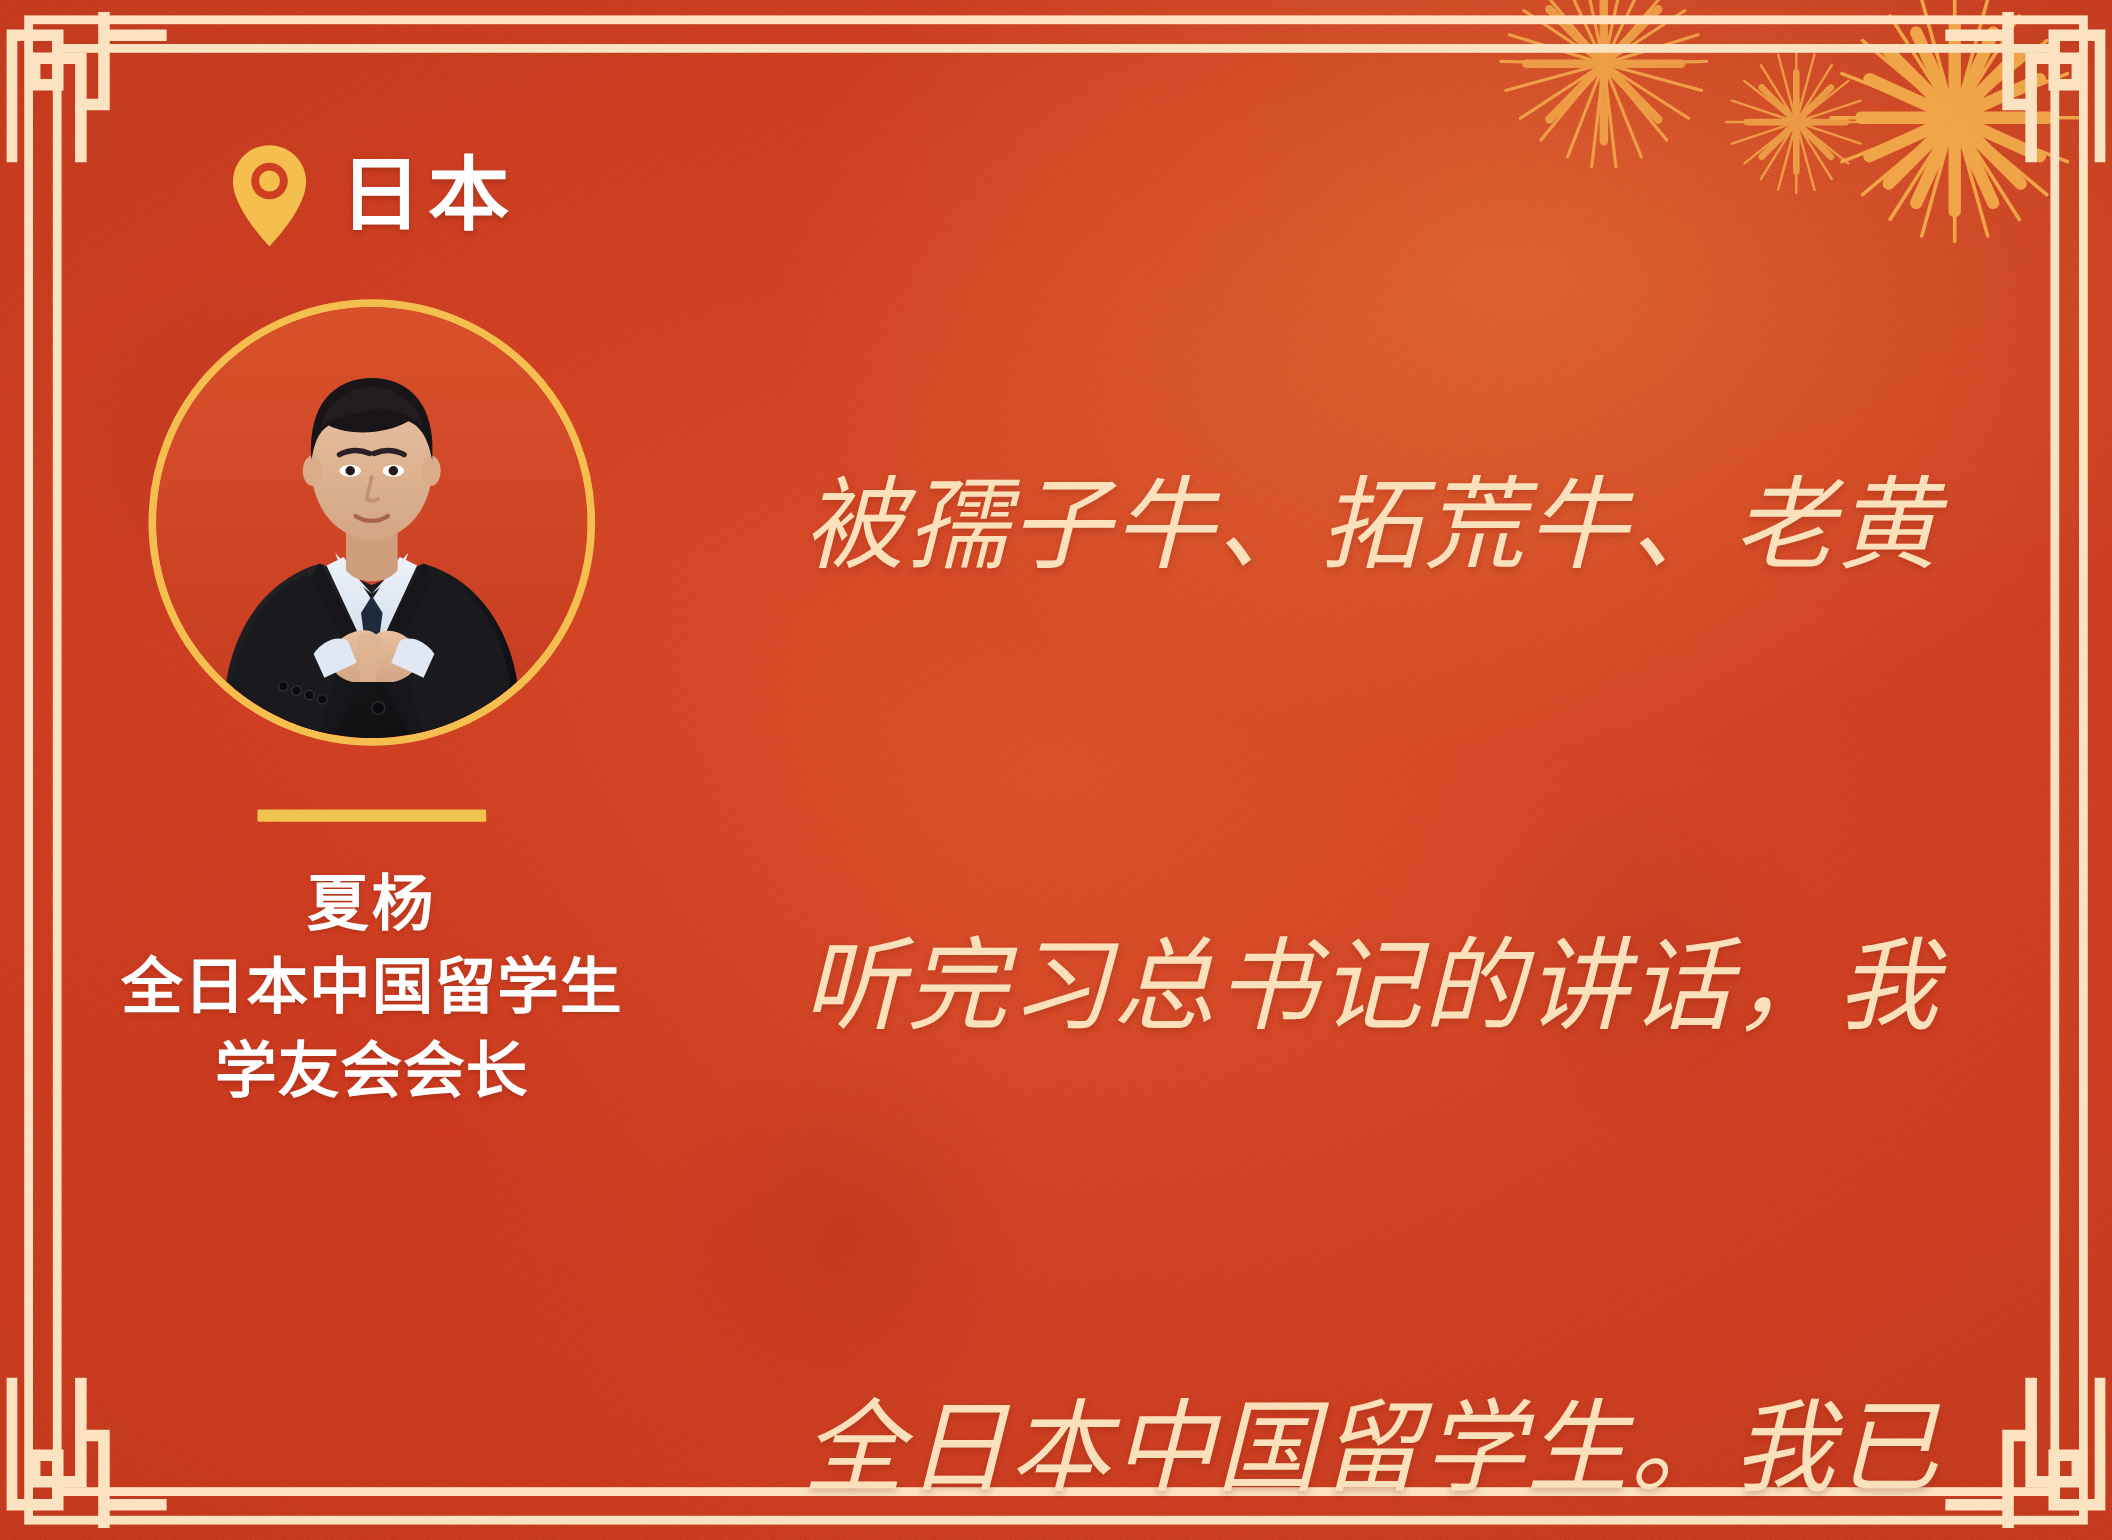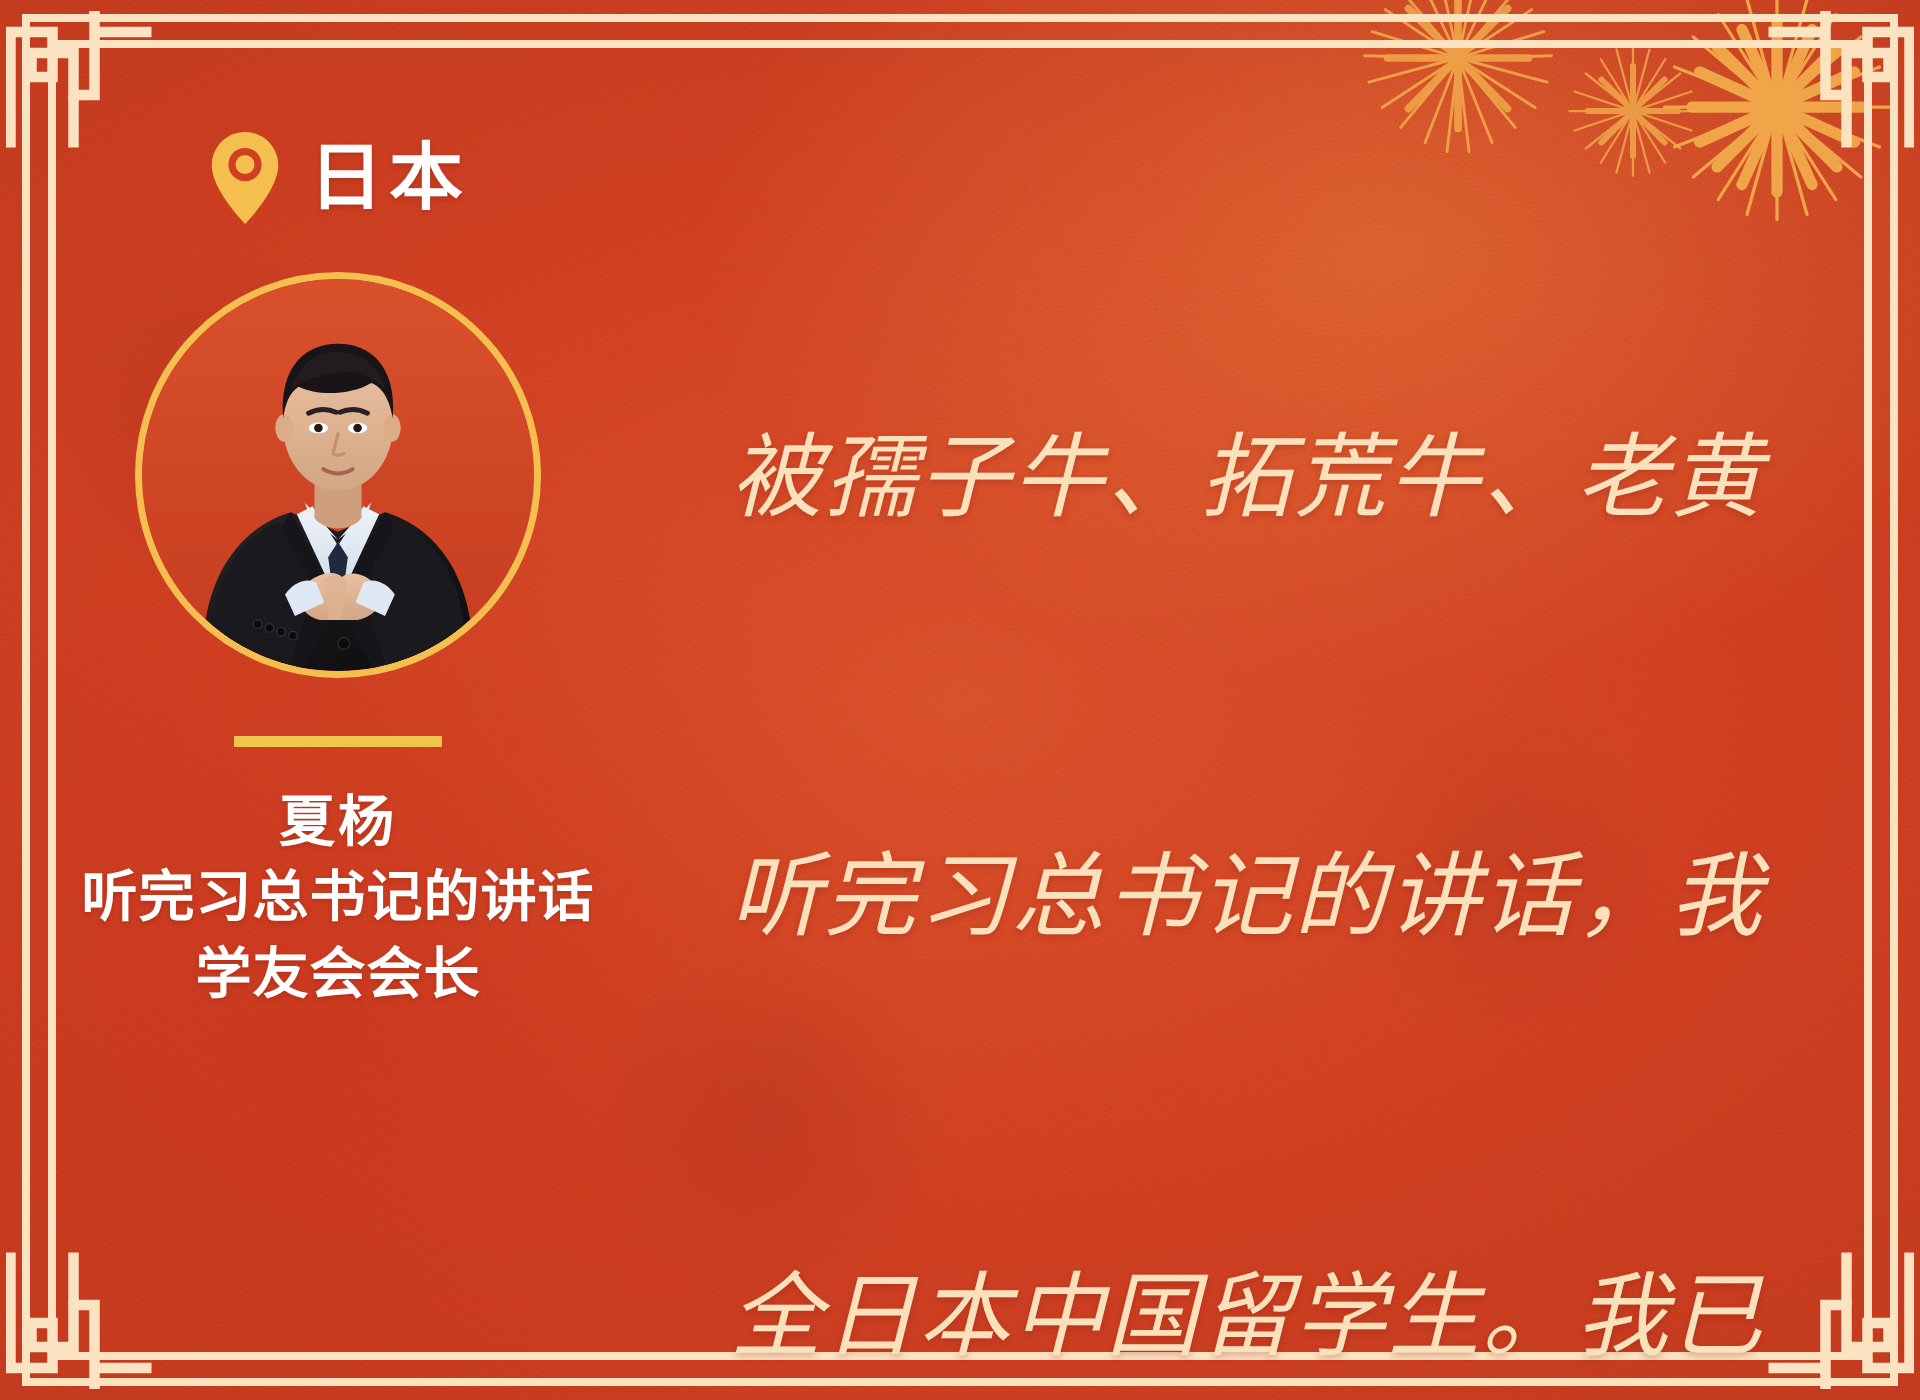"听完习总书记的讲话" div.person-title { text: 听完习总书记的讲话 -> 全日本中国留学生 }
